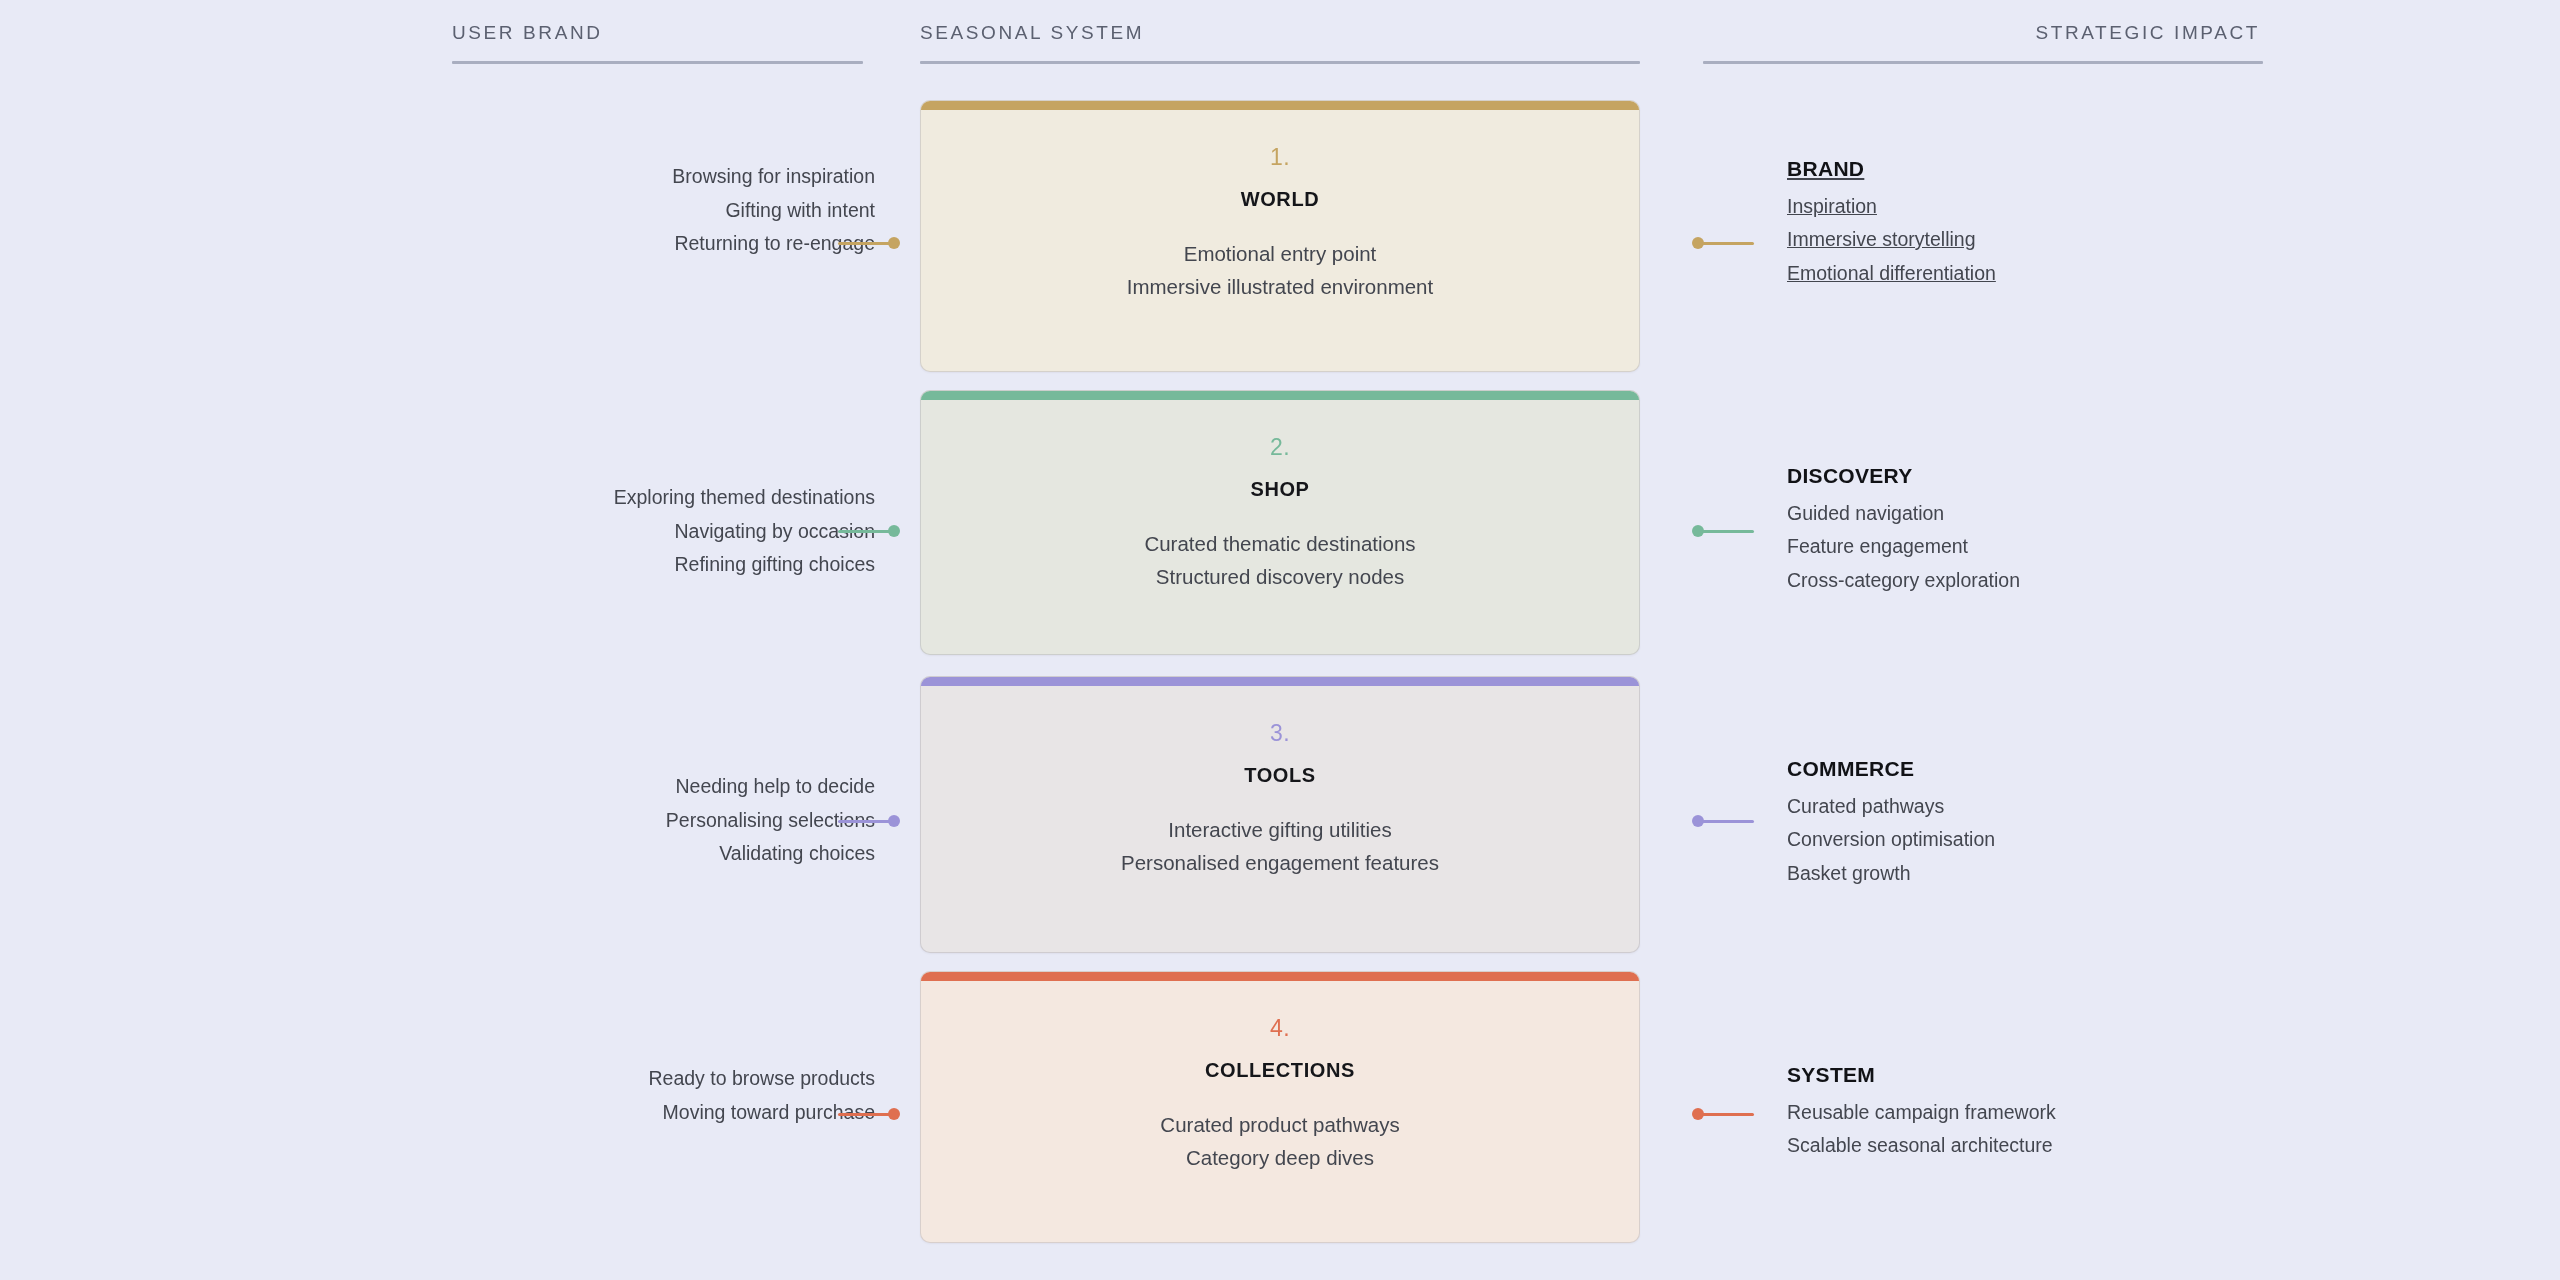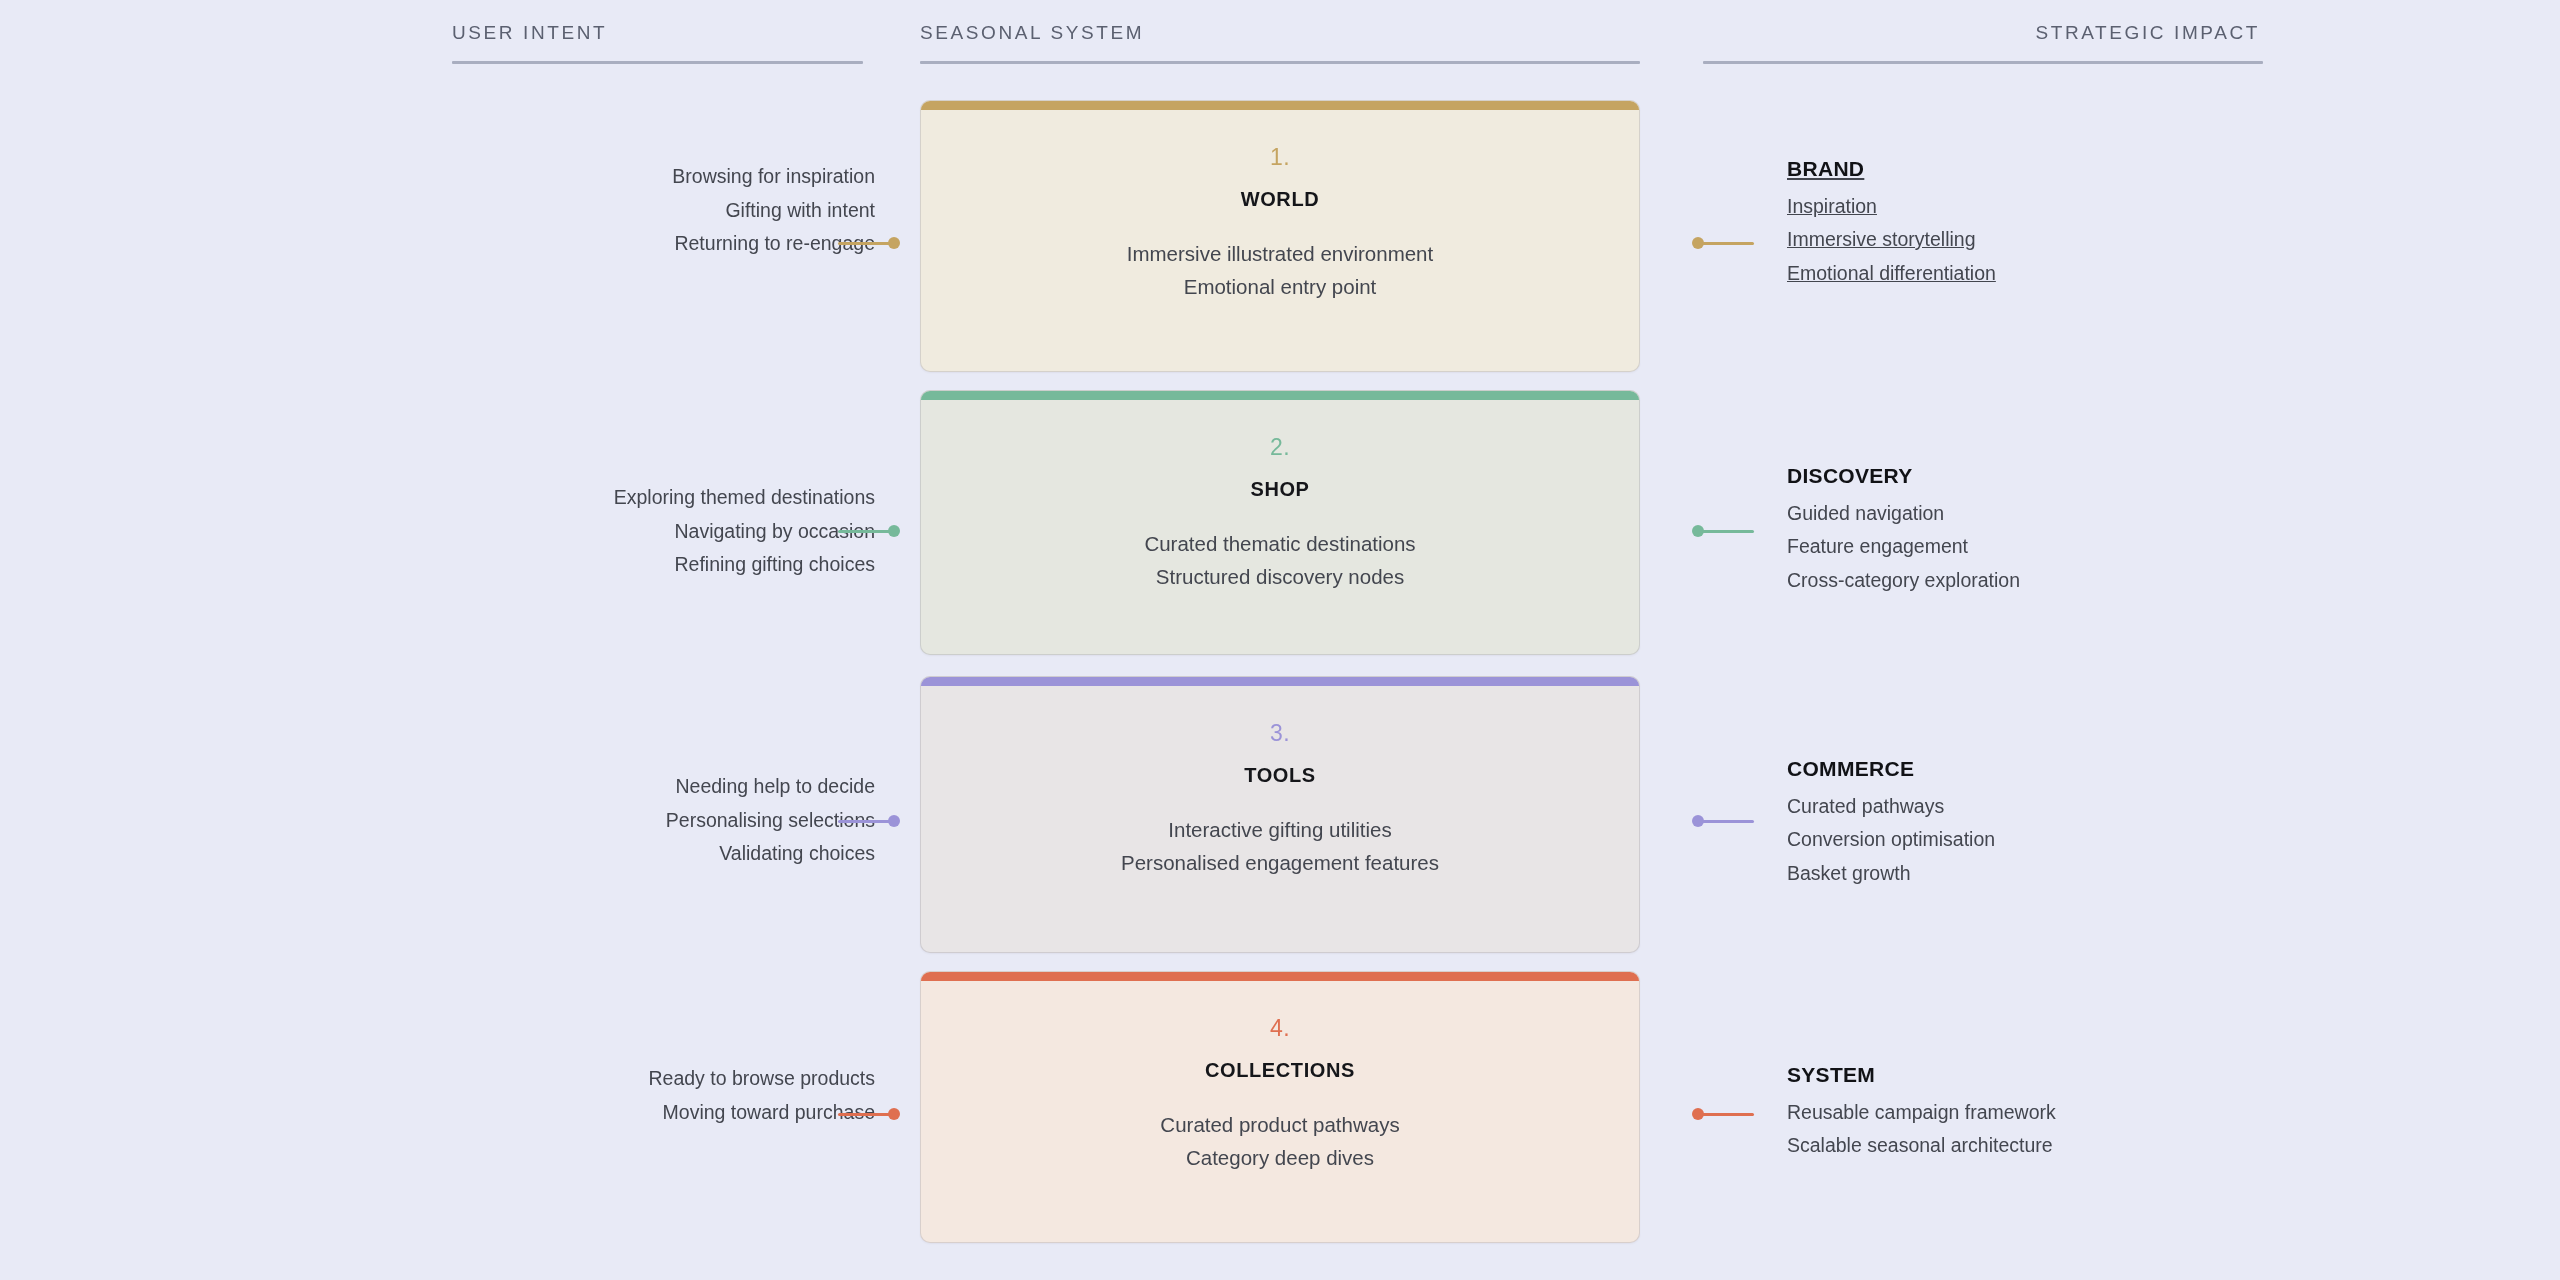"USER INTENT" span.ch-label { text: INTENT -> BRAND }
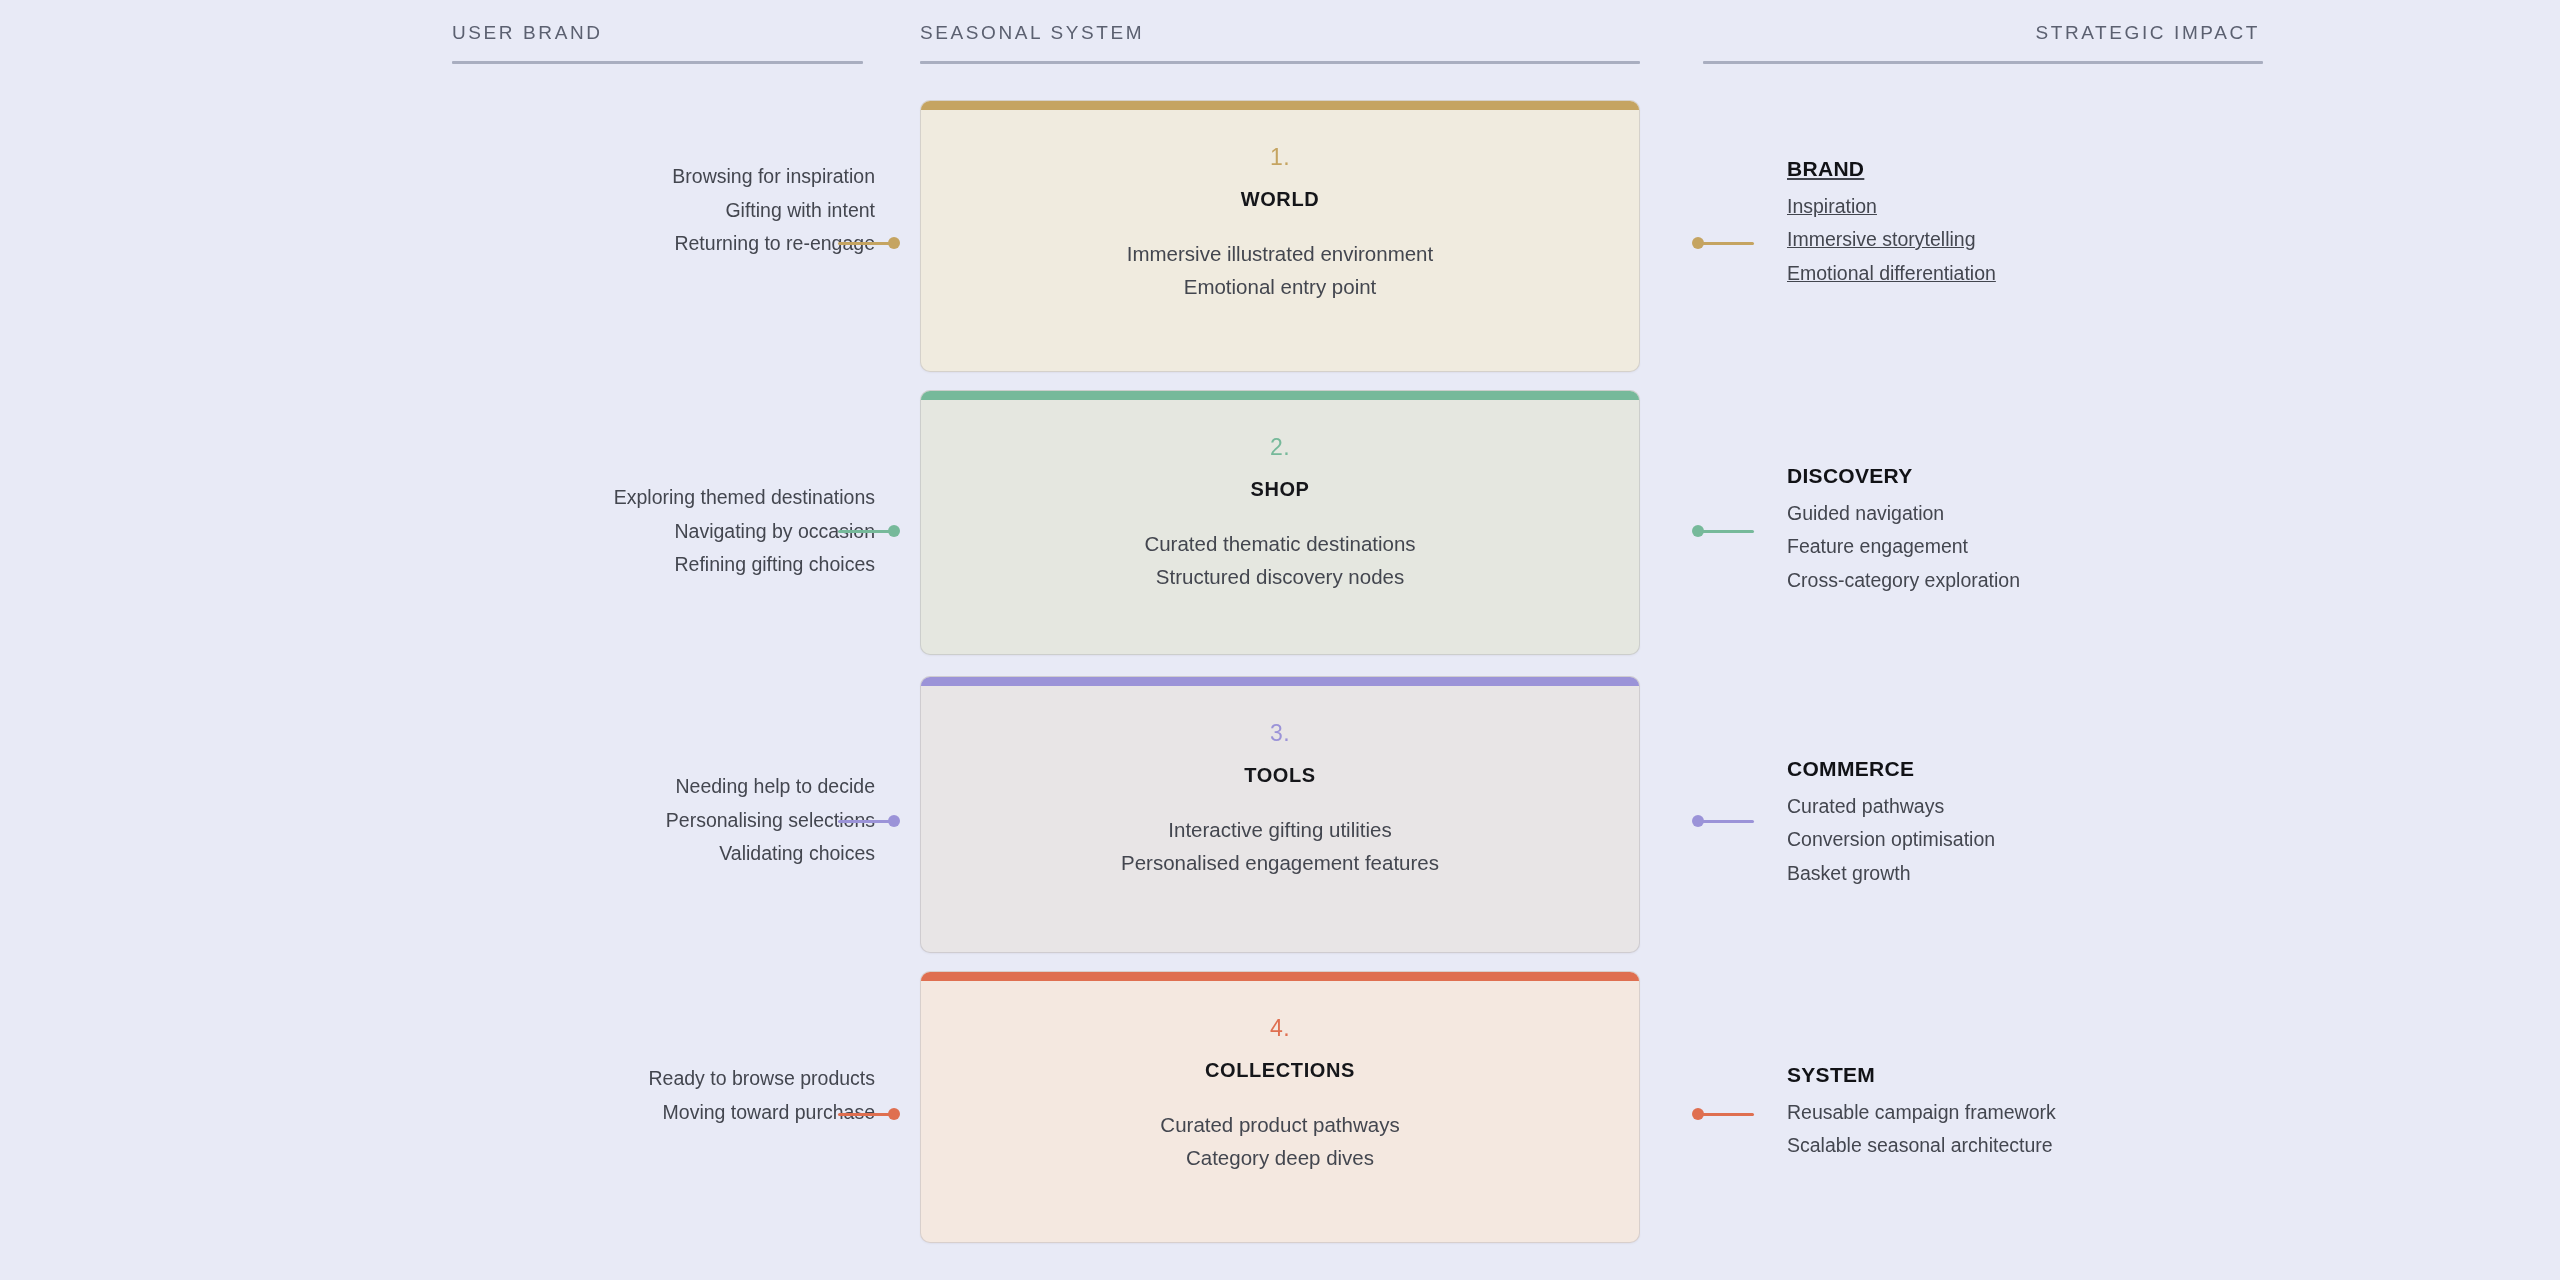"Immersive illustrated environment" div.card-line { order: before "Emotional entry point" -> after "Emotional entry point" }
